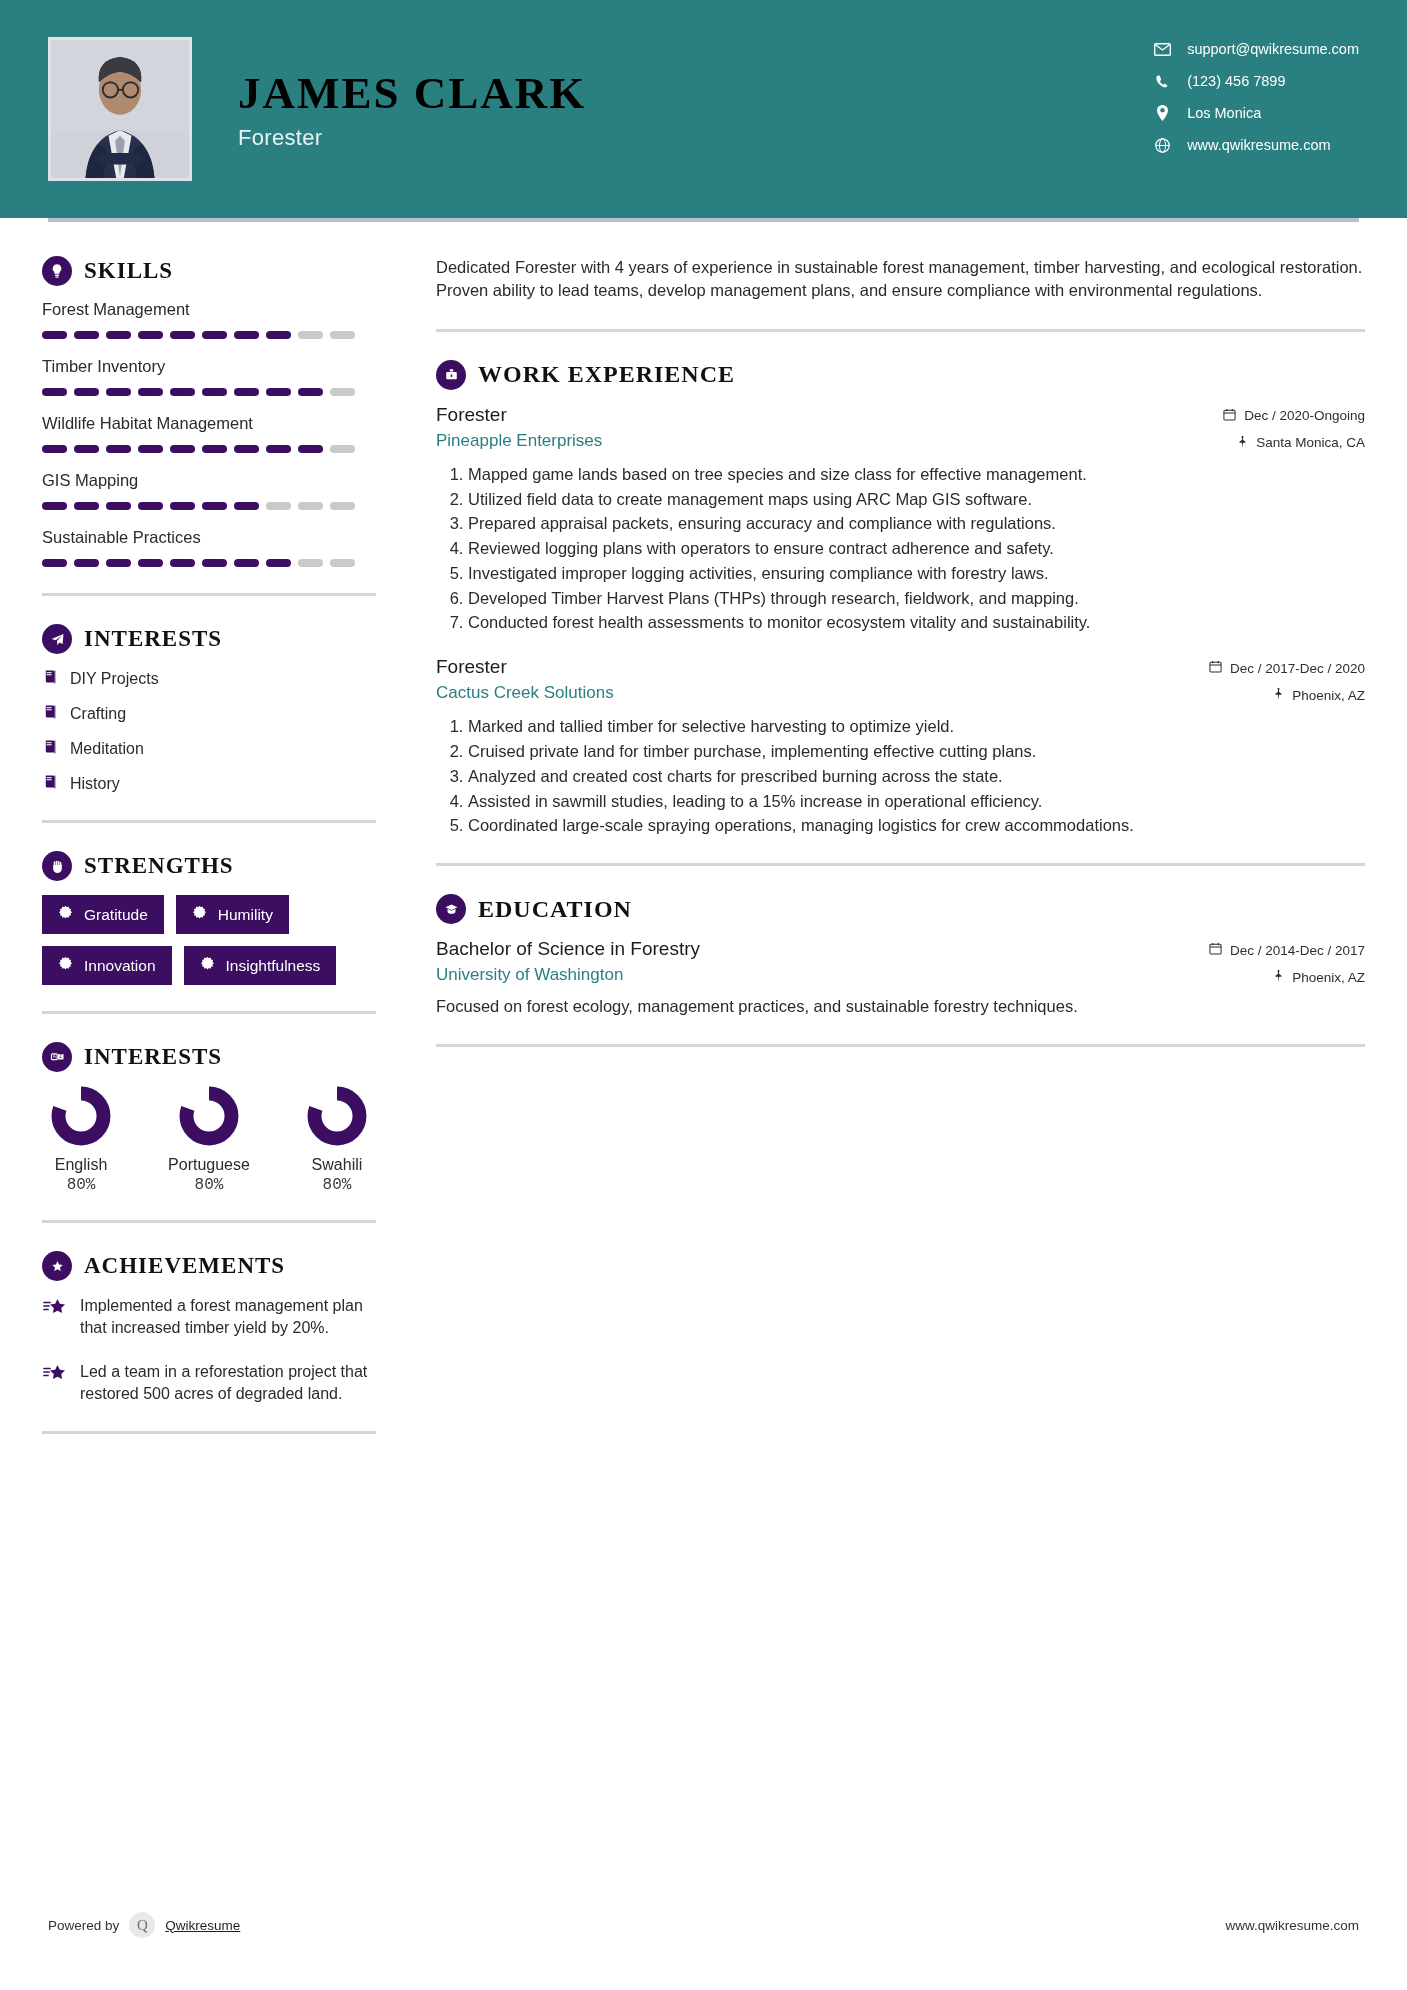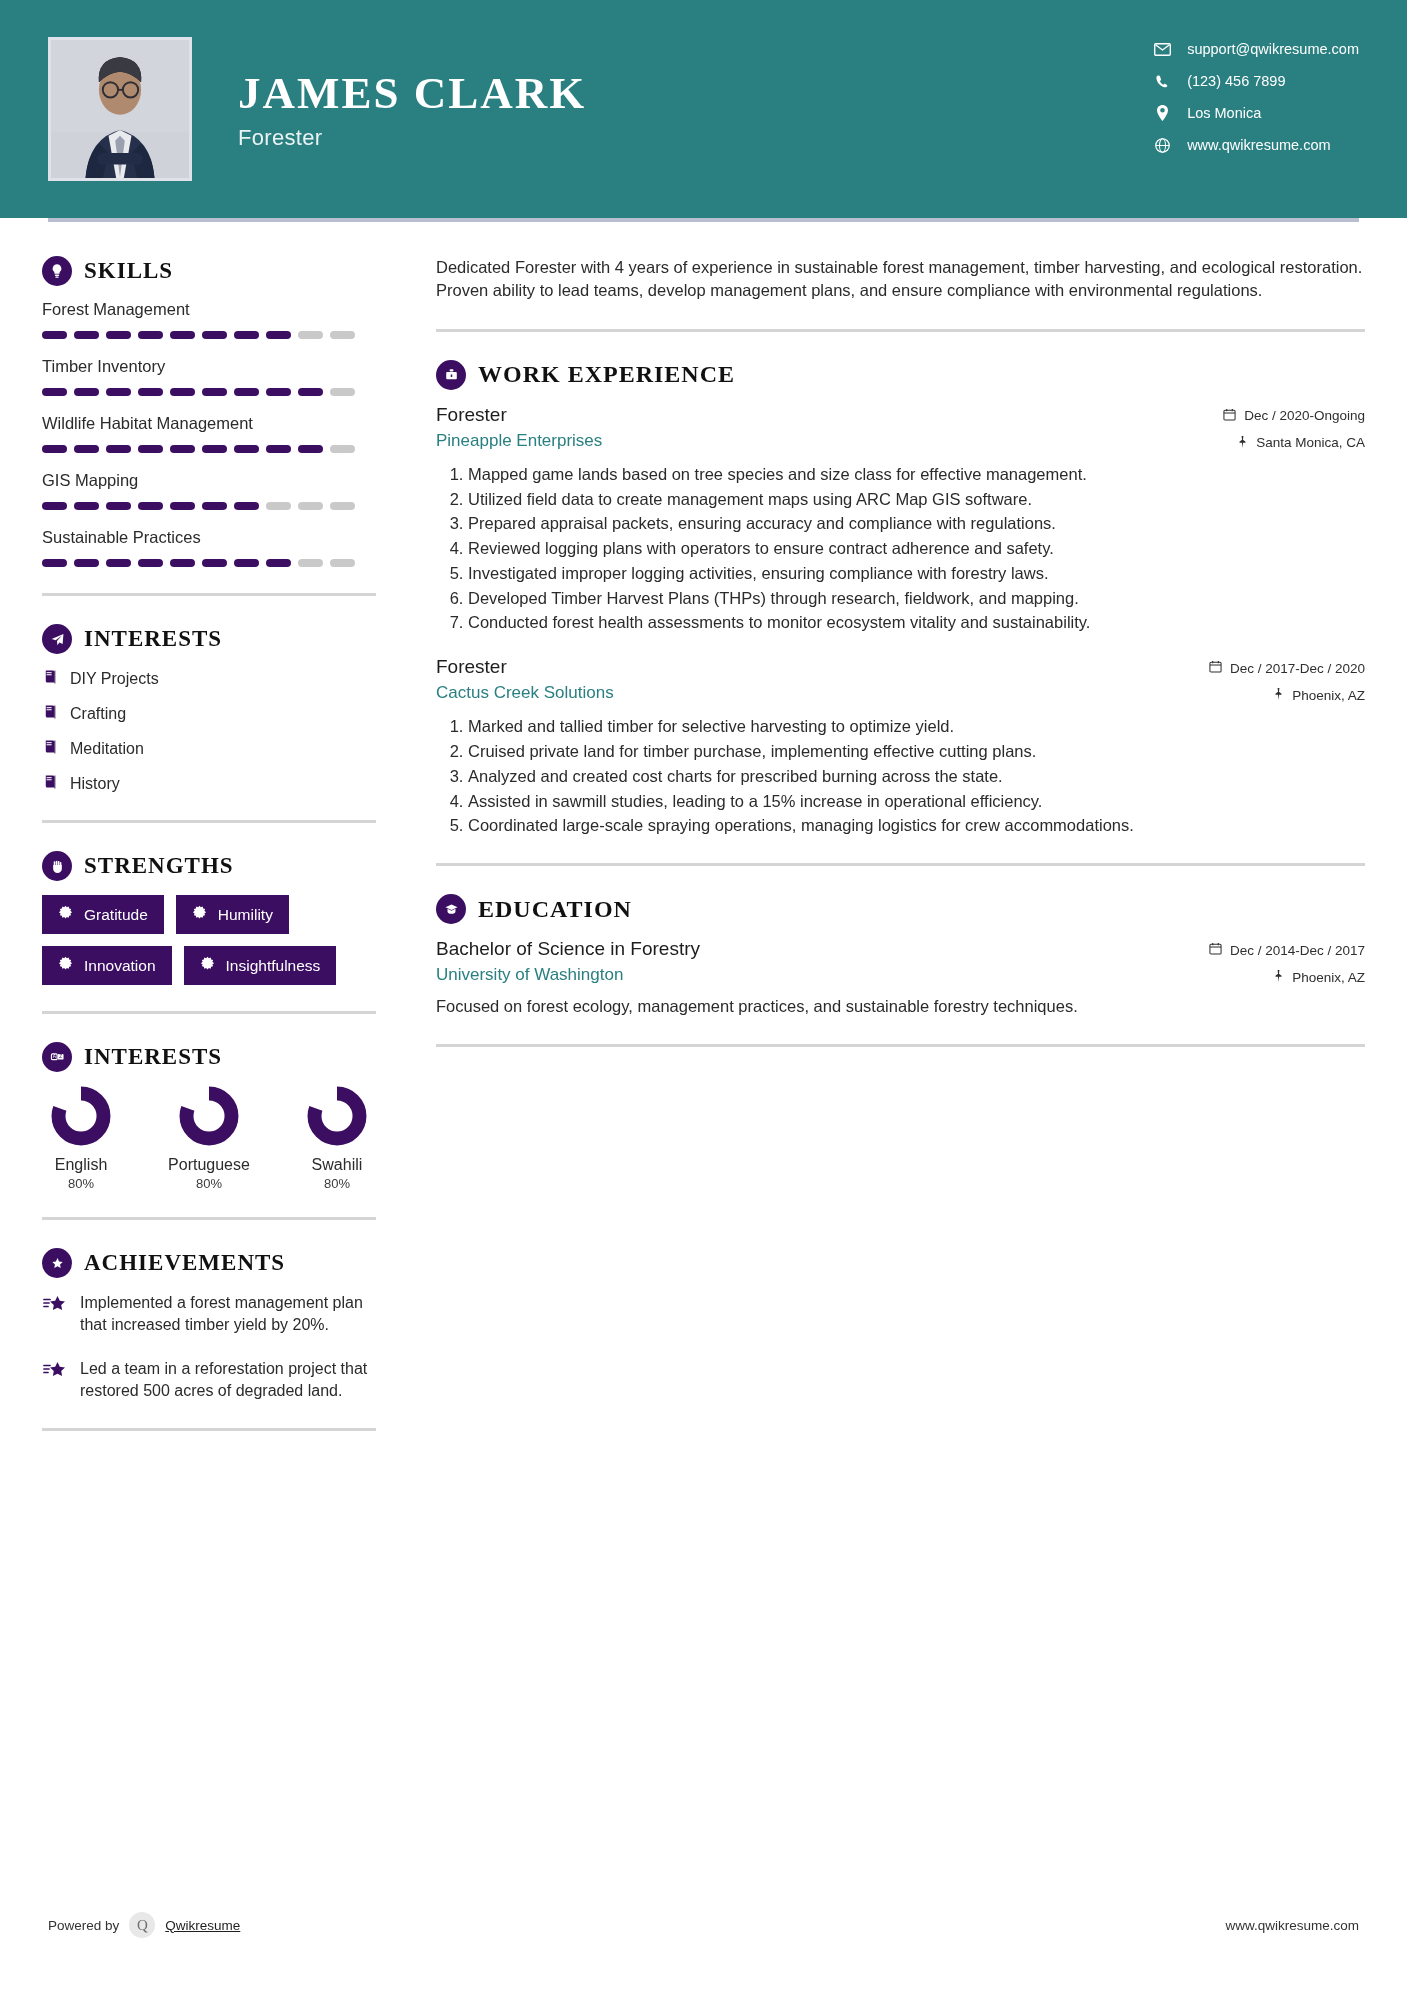"JAMES CLARK" .name { color: #ffffff -> #000000 }
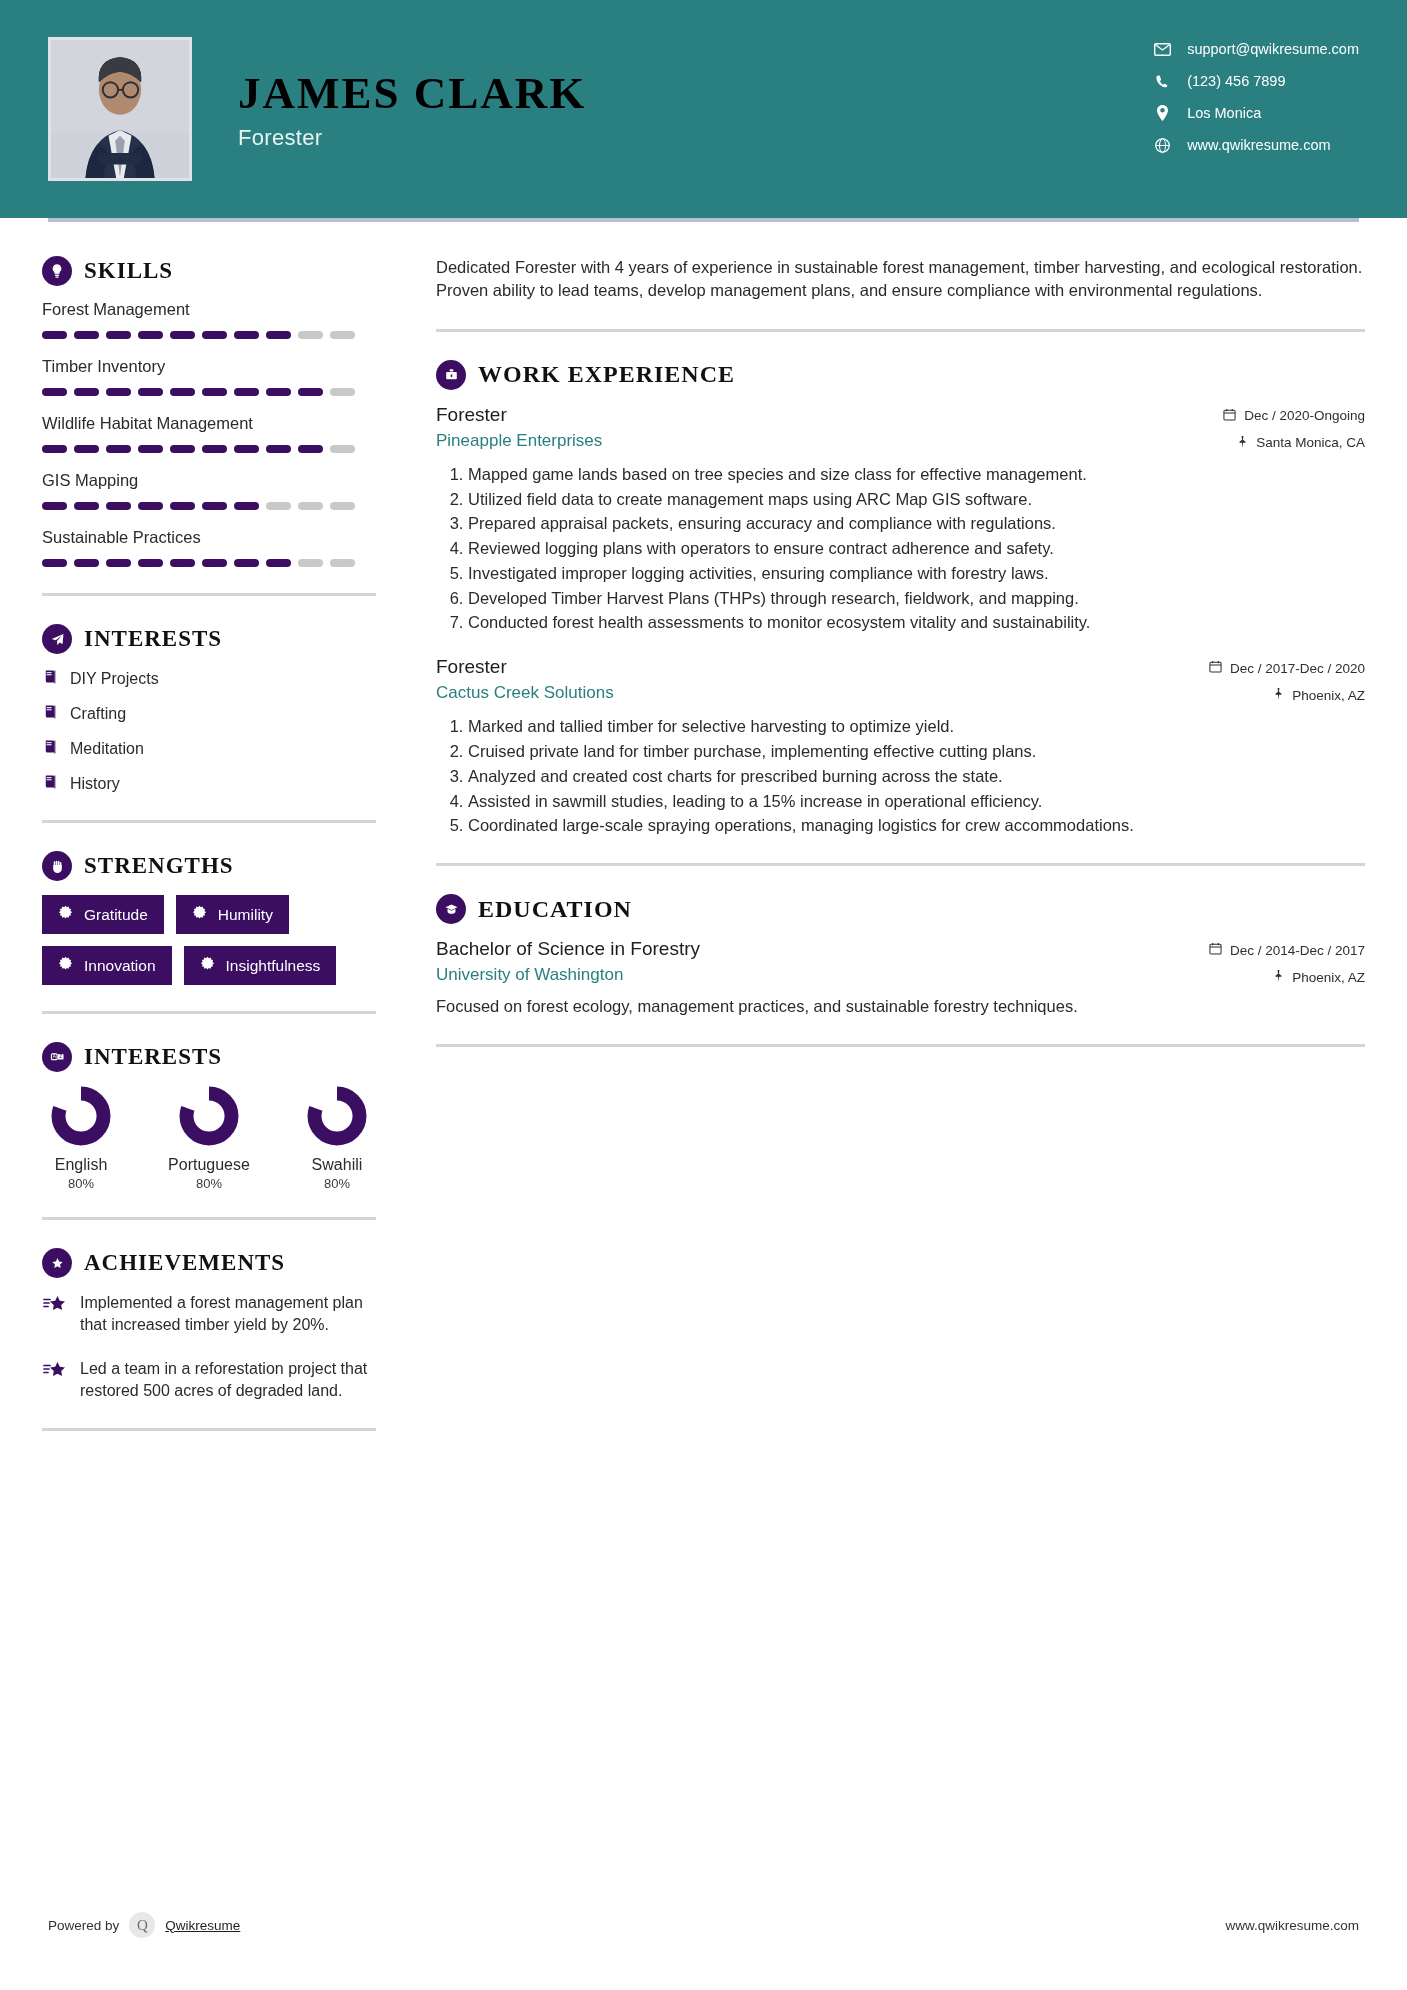"80%" .lang-pct { font-family: none -> Liberation Mono, monospace; font-size: 13px -> 16px }
